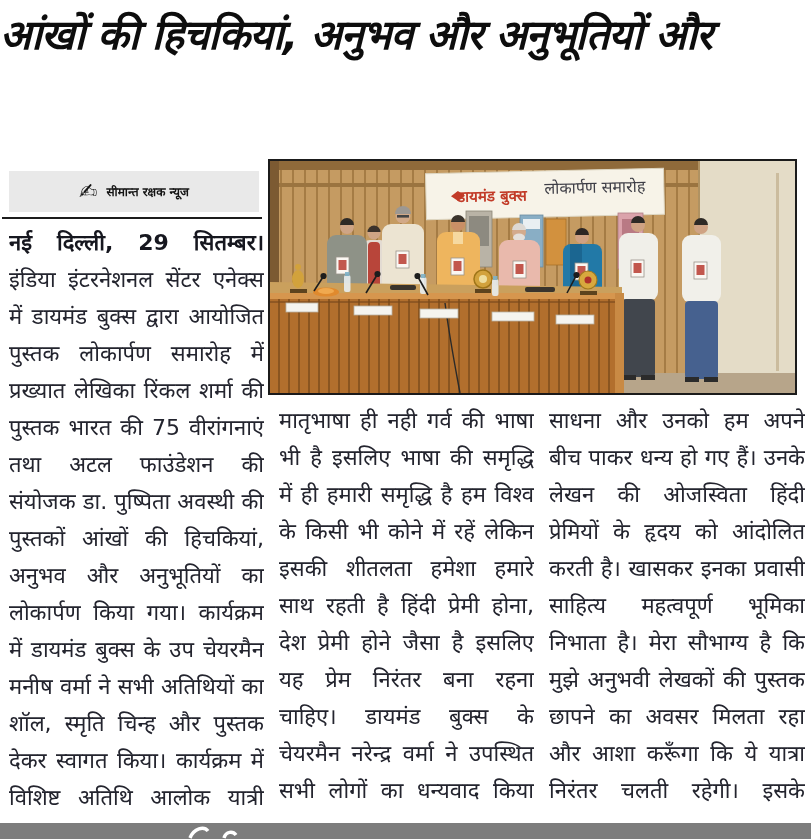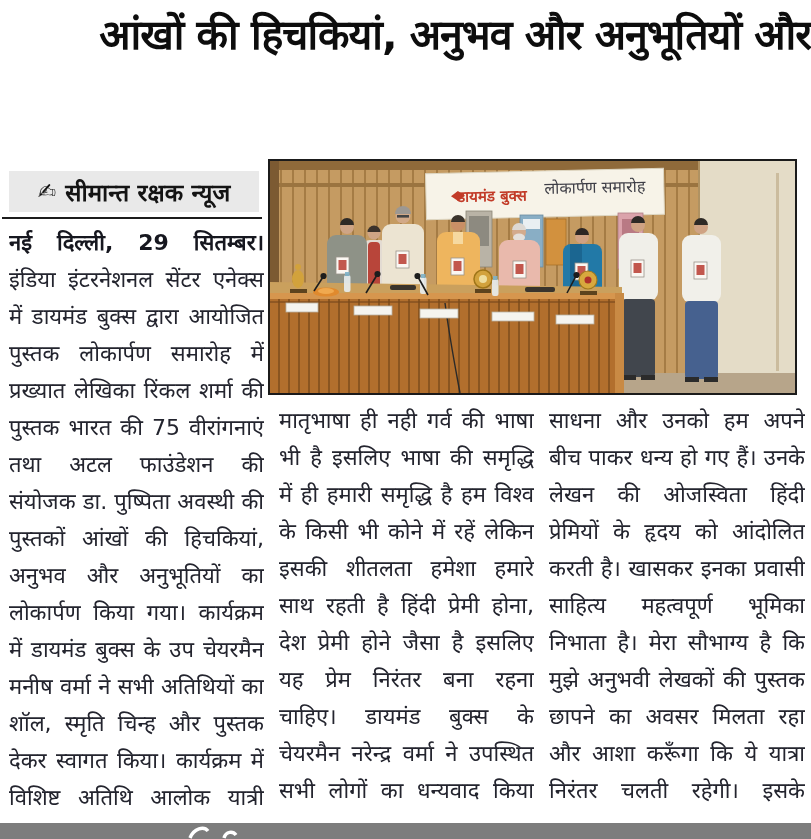"आंखों की हिचकियां, अनुभव और" .headline { font-style: none -> italic; text-align: right -> left }
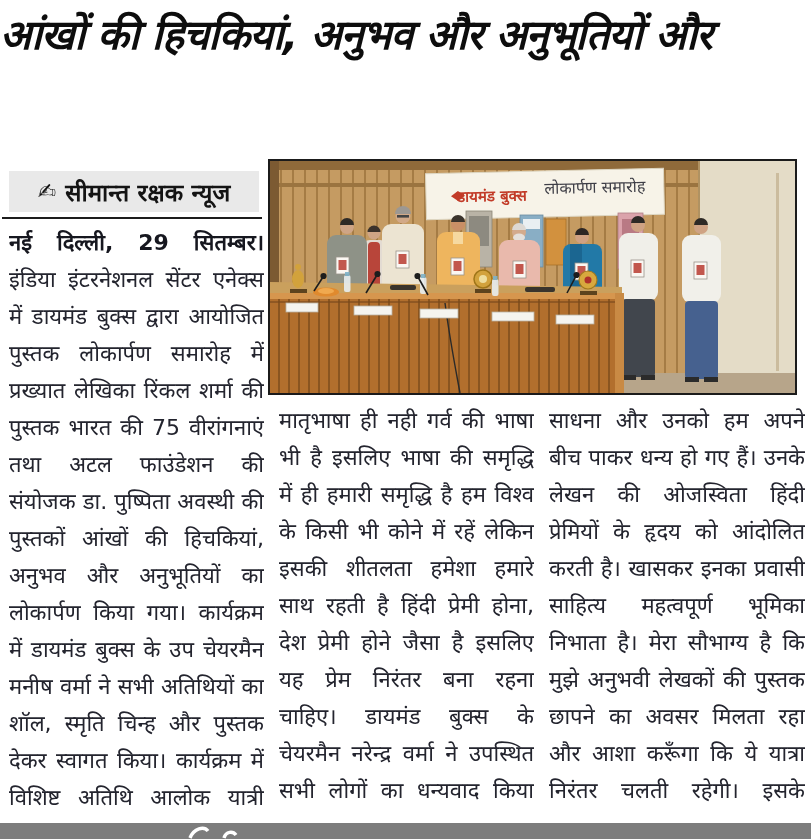"सीमान्त रक्षक न्यूज" .byline-box .label { font-size: 24px -> 12px }
